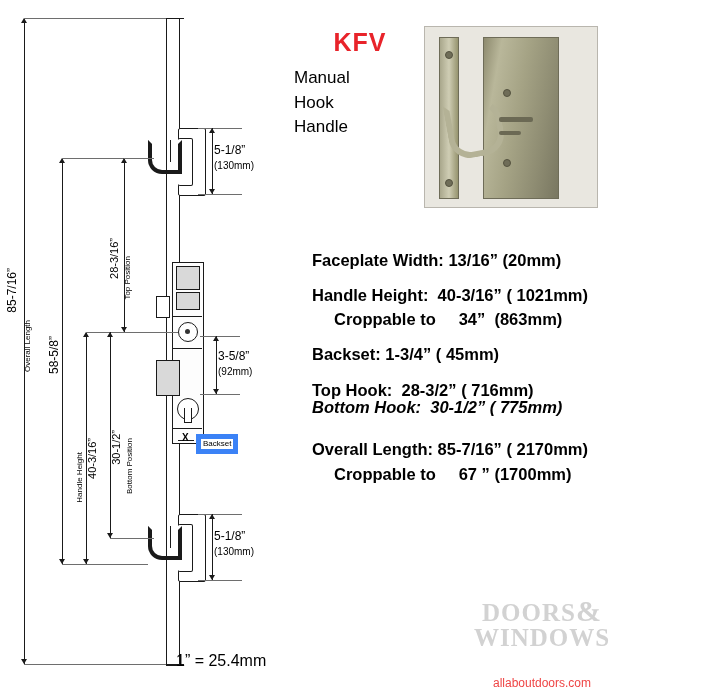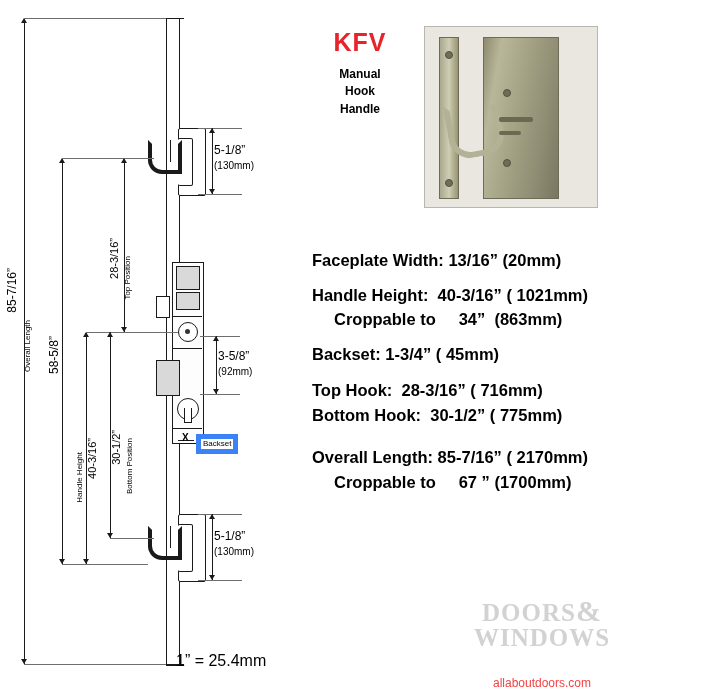"Manual" .kfv-sub { font-size: 12px -> 17px; font-weight: bold -> normal; text-align: center -> none }
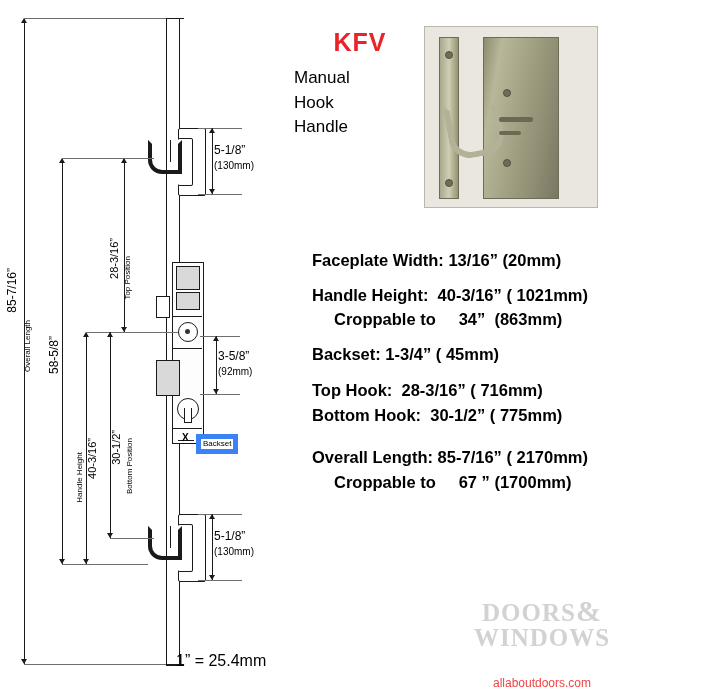"Top Hook: 28-3/16” ( 716mm)" p.spec-line { text: 28-3/16 -> 28-3/2 }
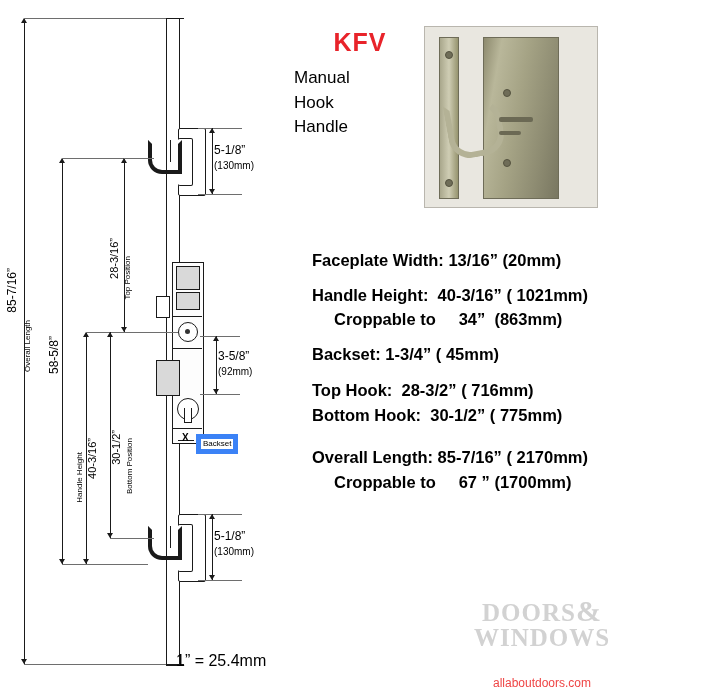"Bottom Hook: 30-1/2” ( 775mm)" p.spec-line { font-style: none -> italic; margin-top: 8px -> none }
